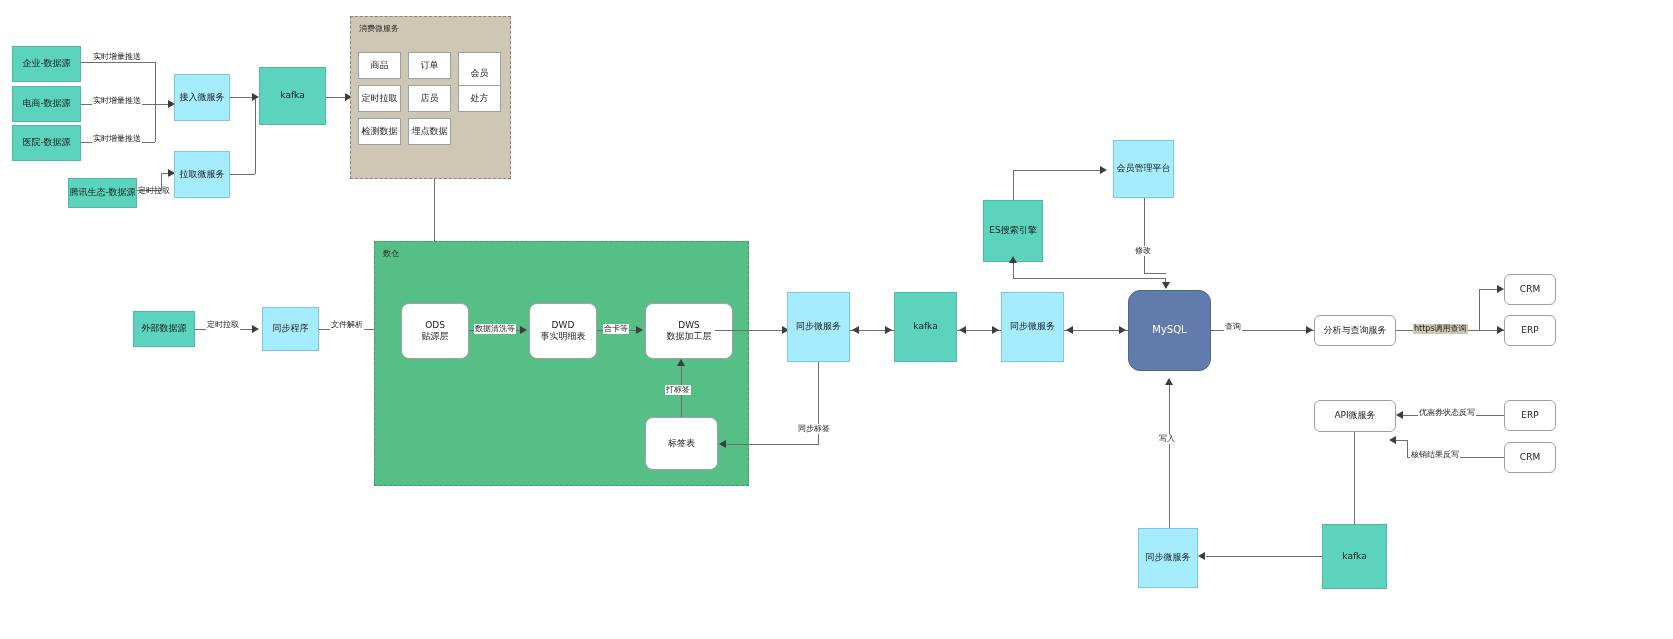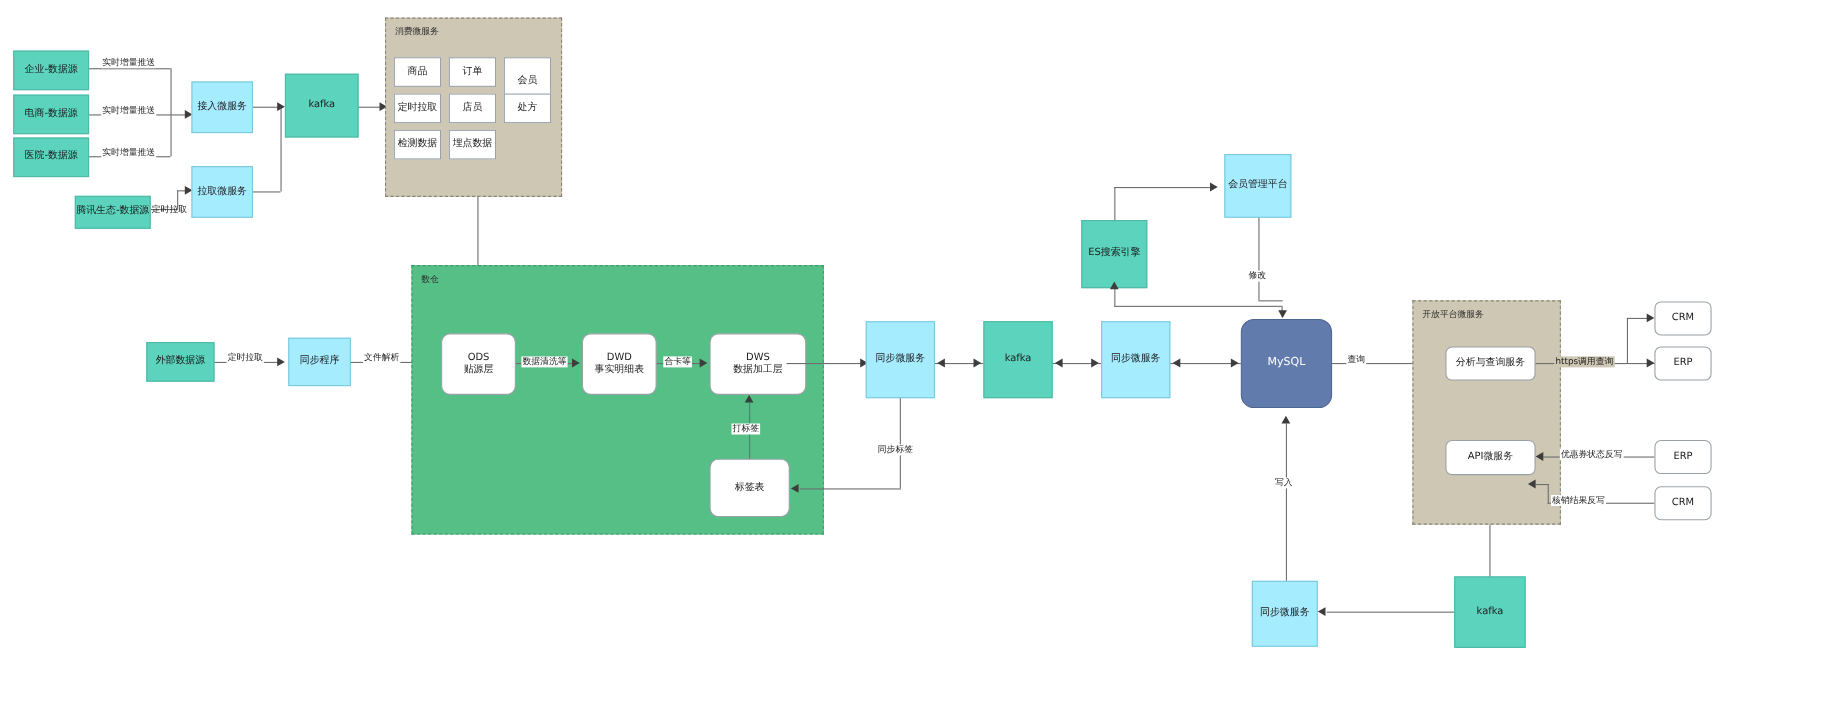"开放平台微服务" div.group { html: <div> <div>开放平台微服务</div> </div> -> none }
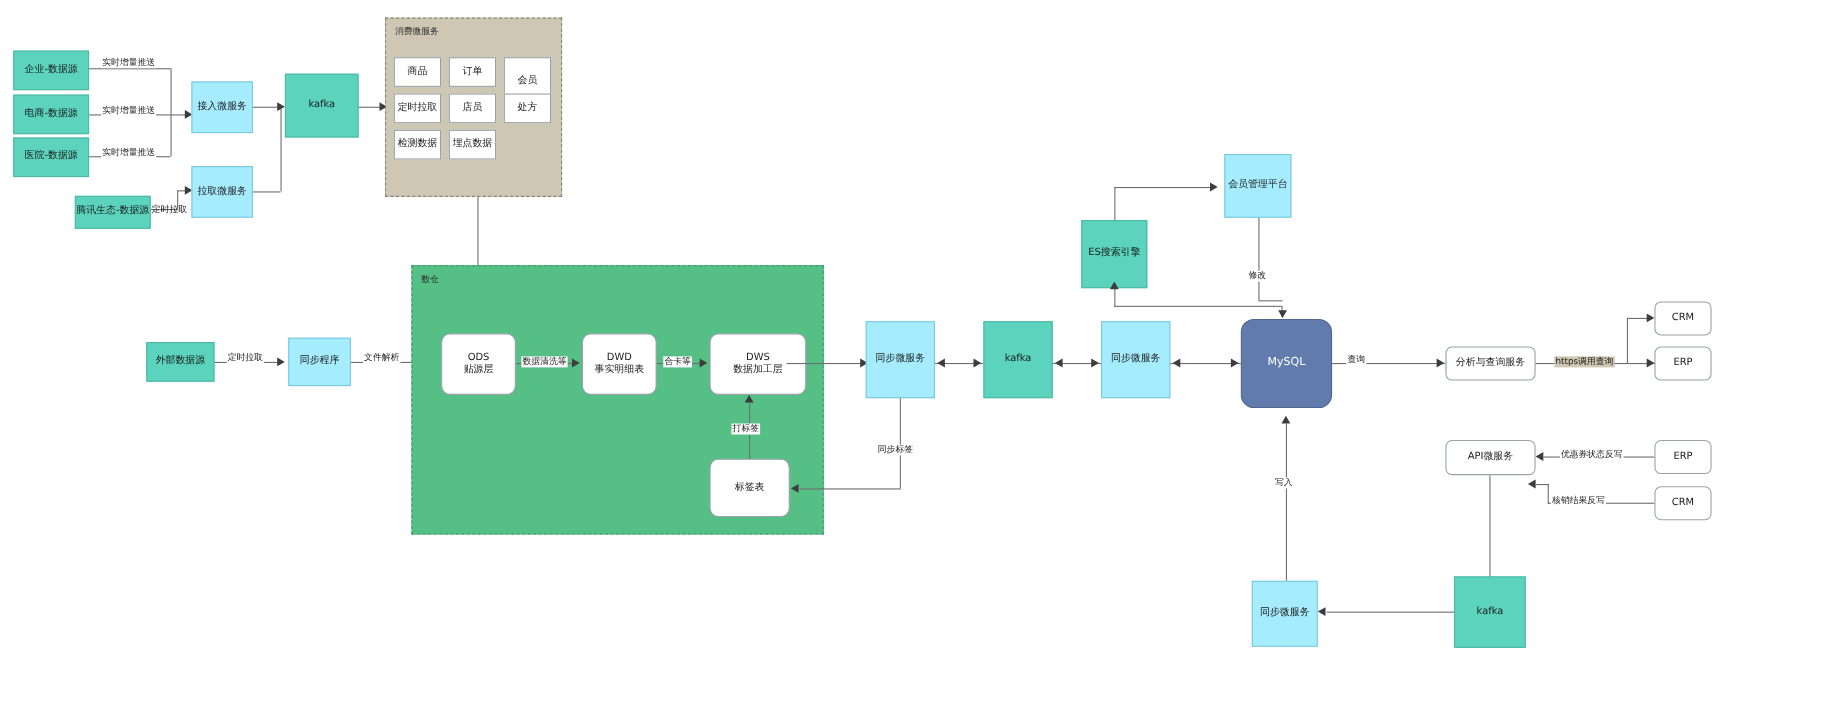"同步标签" div.elabel { top: 404px -> 424px }
